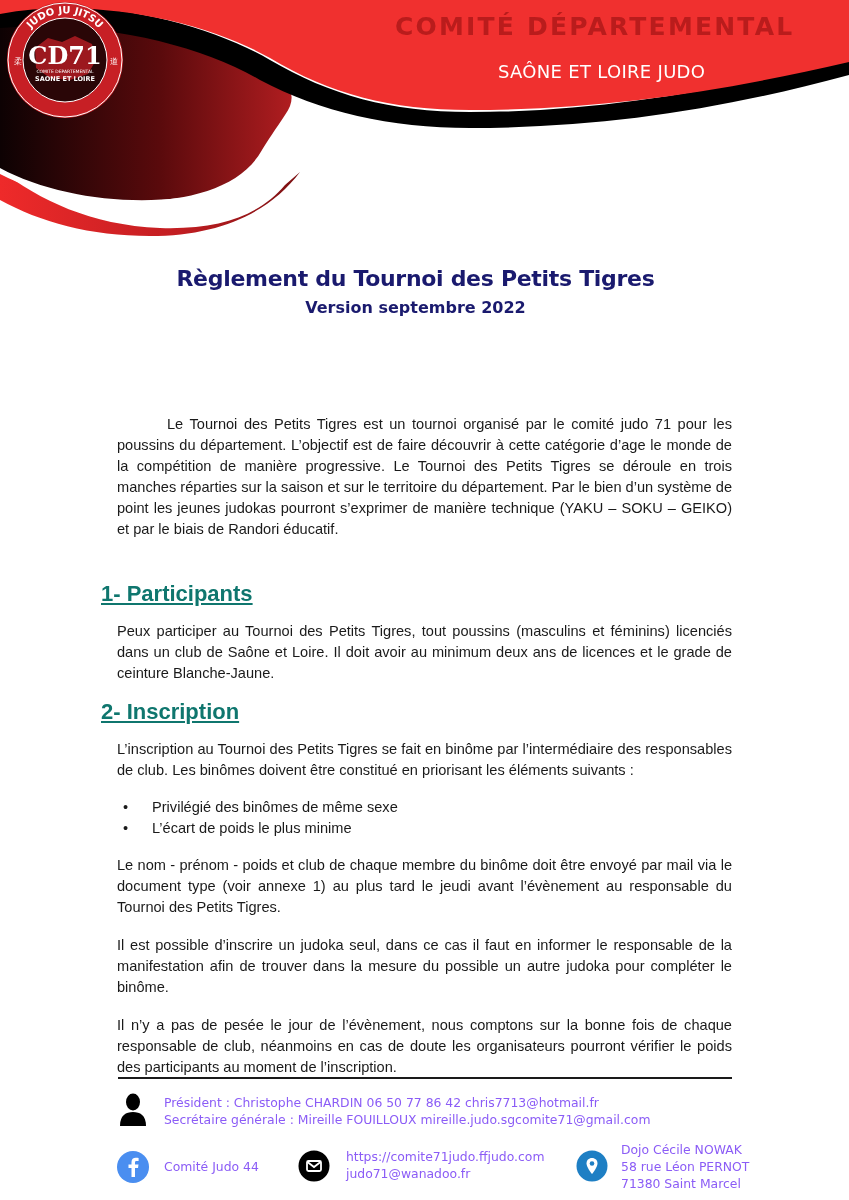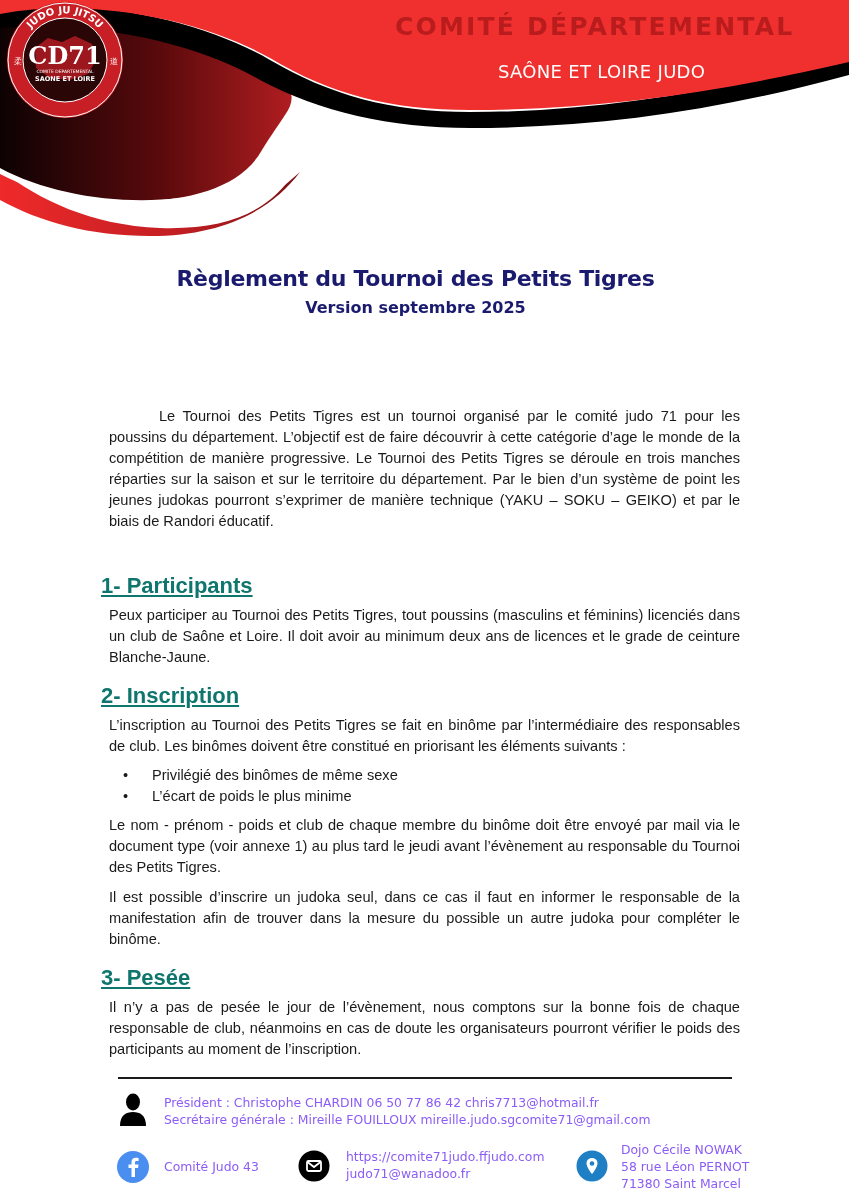"Version septembre 2025" div.t3 { text: 2025 -> 2022 }
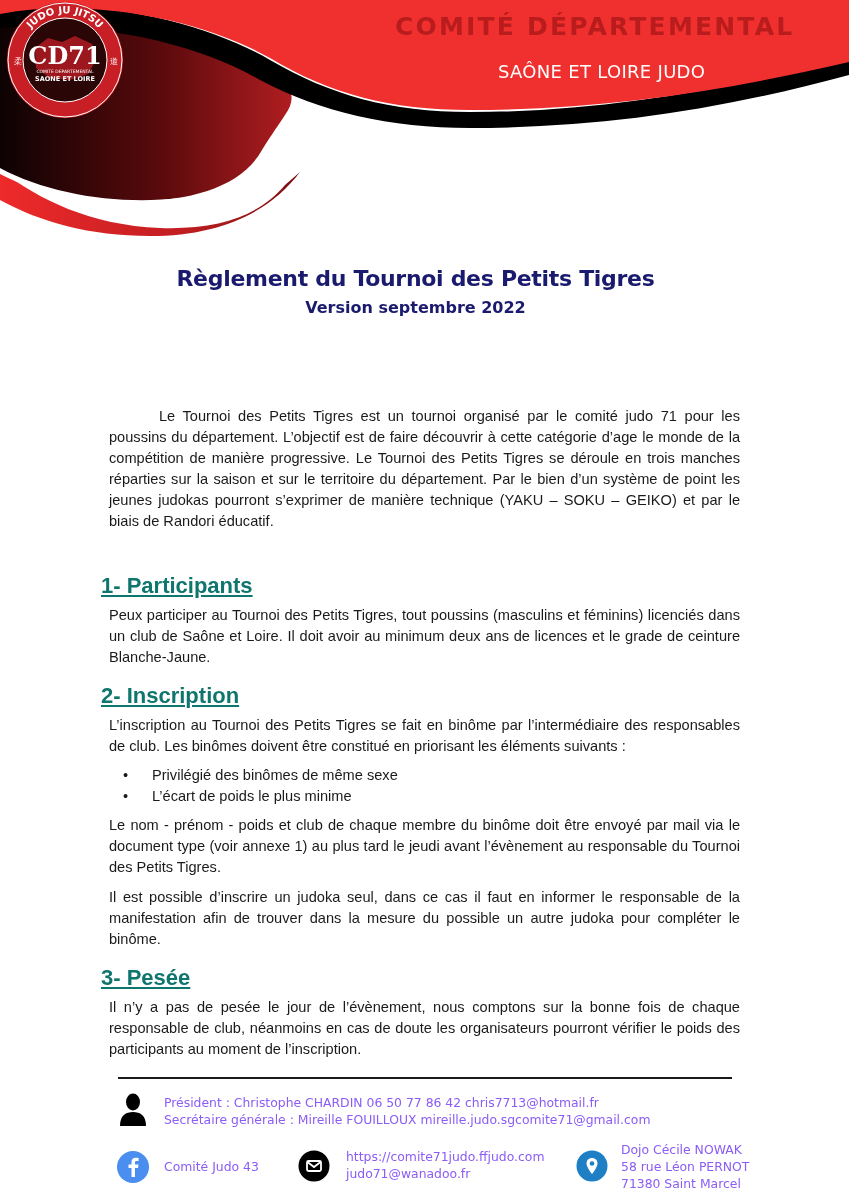"Le Tournoi des Petits Tigres" .content p { margin: 8px -> 16px }
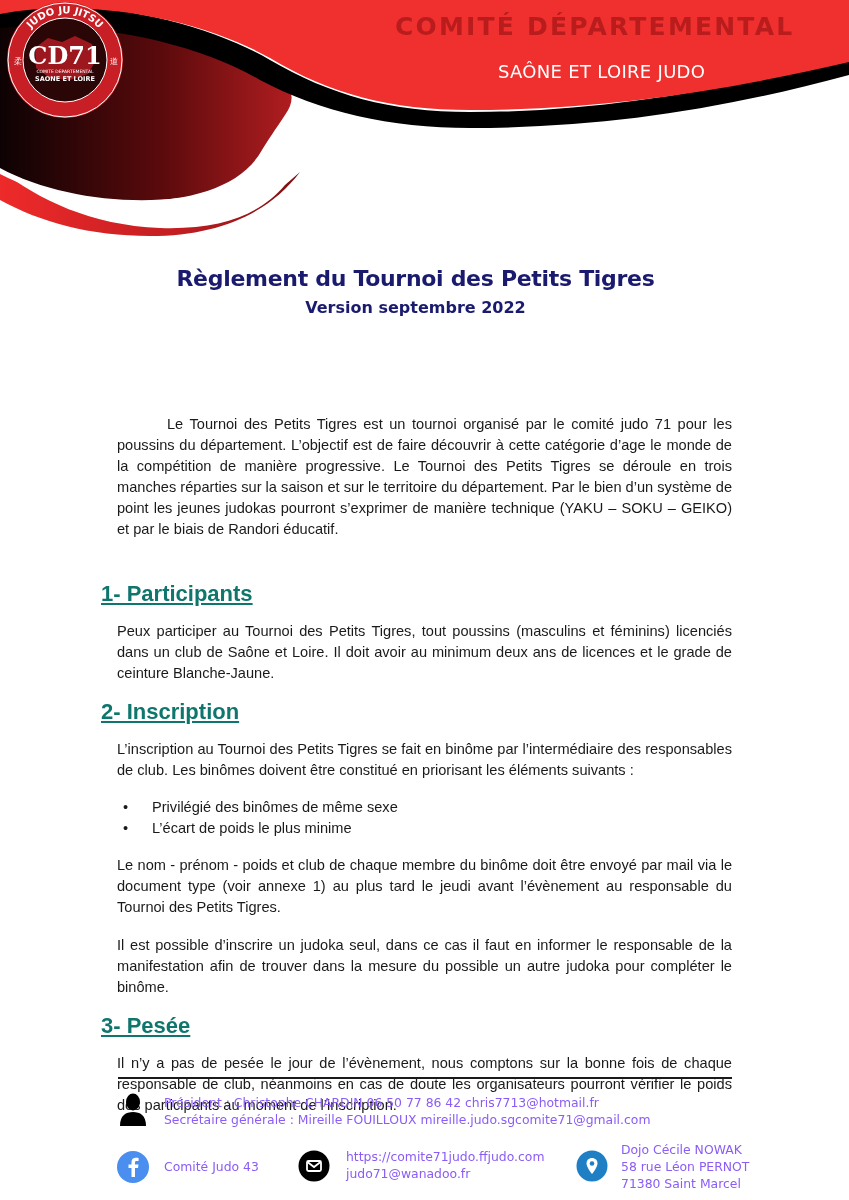"3- Pesée" div.sec-h { html: <div>3- Pesée</div> -> none }
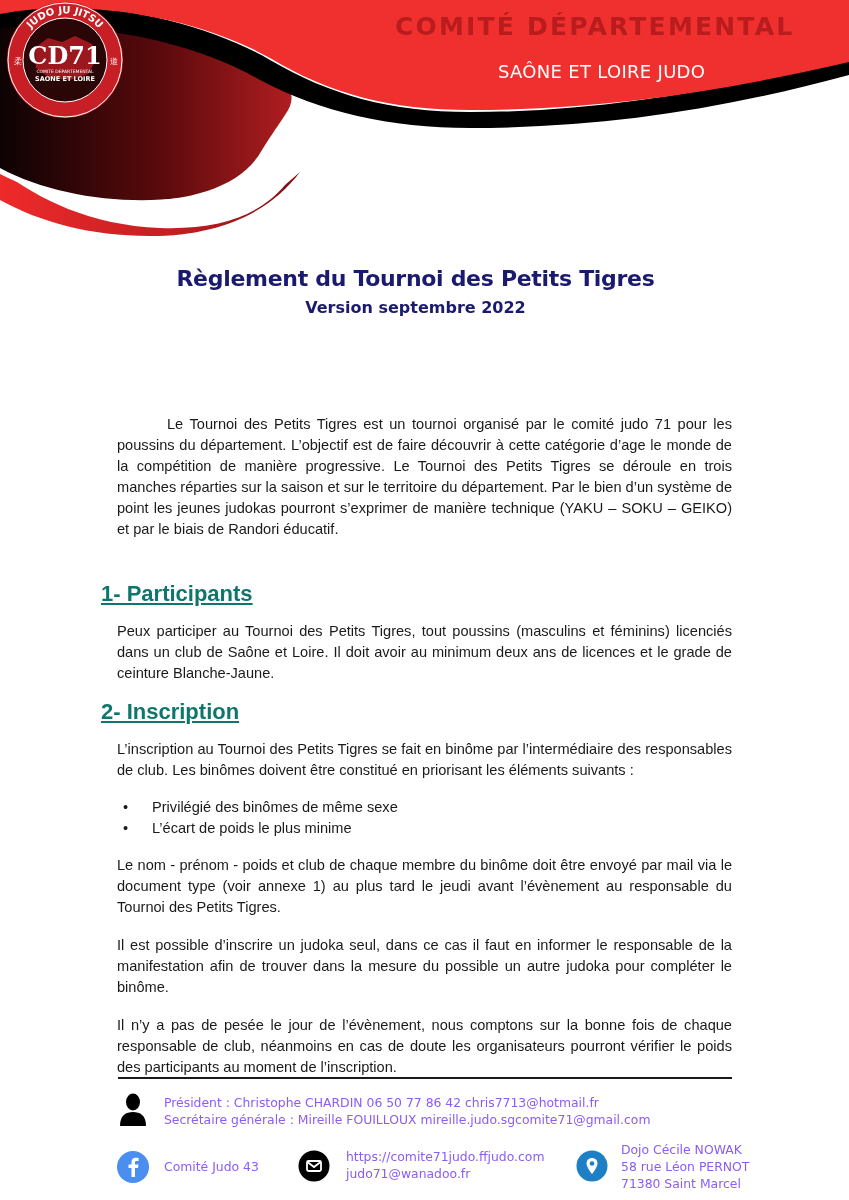"Comité Judo 43" div.foot { text: 43 -> 44 }
